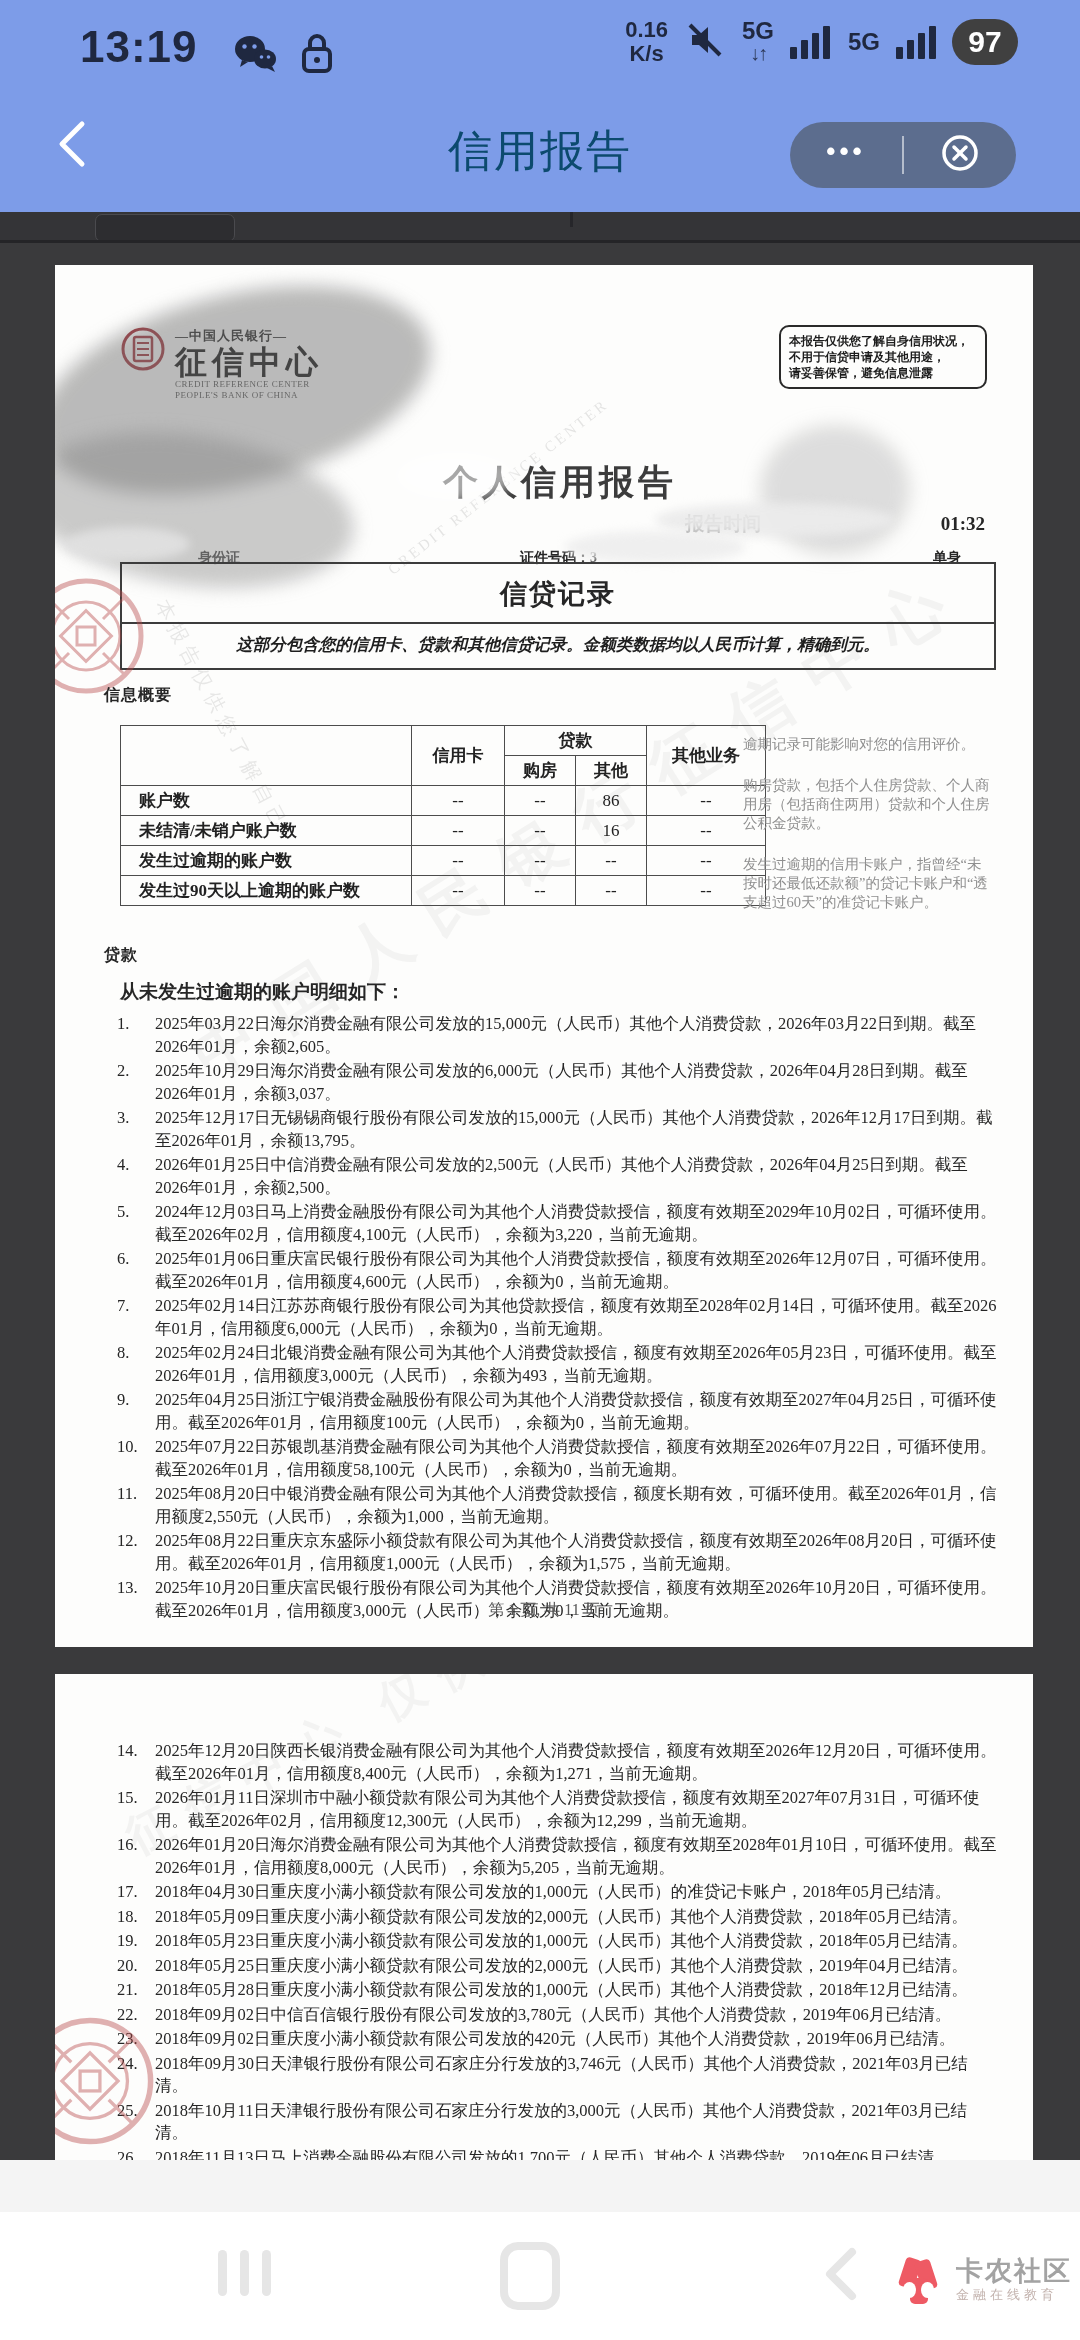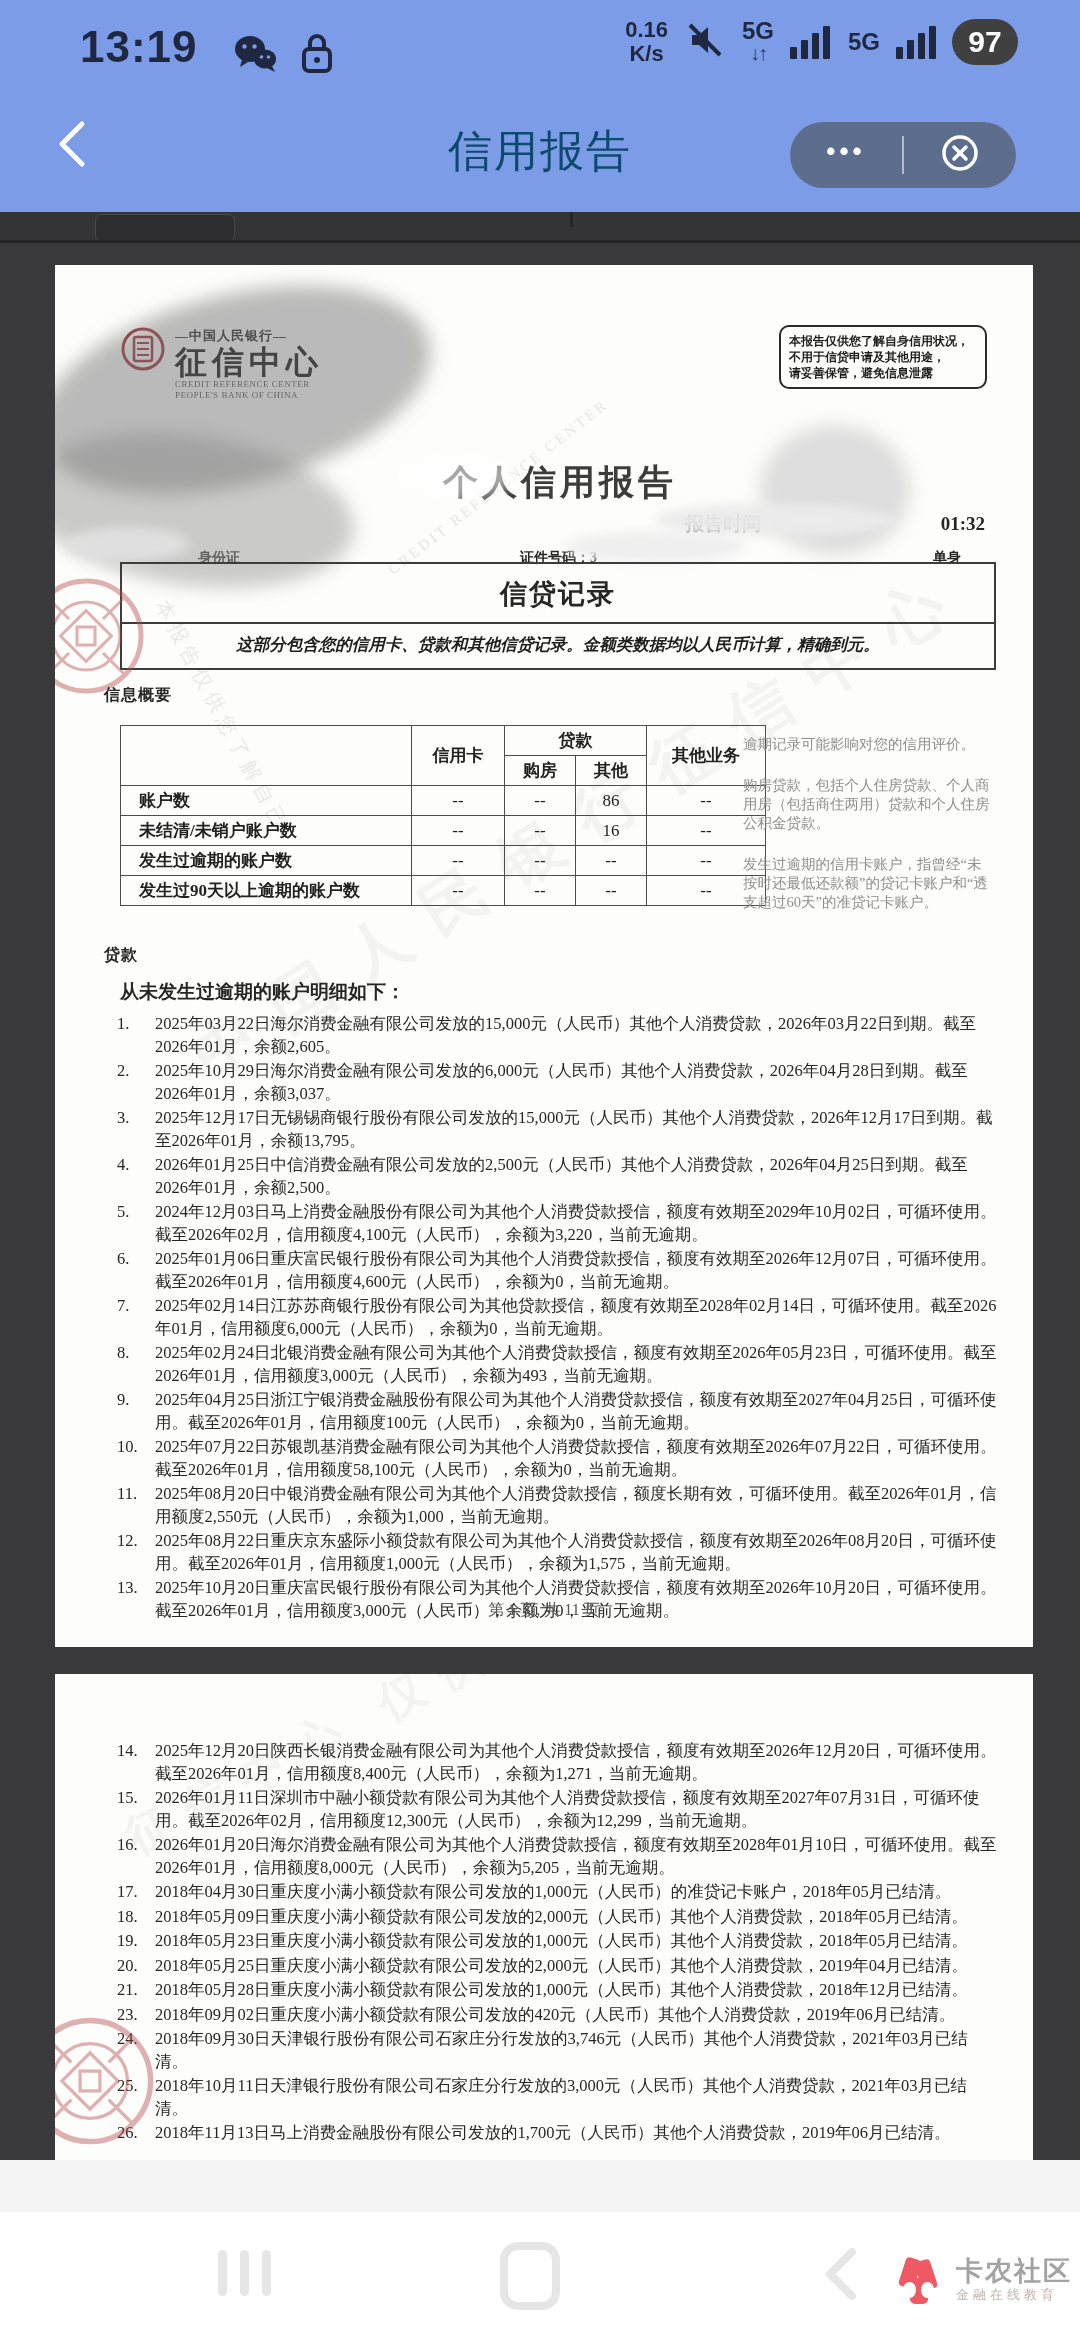"22." div.loan-item { html: none -> <div> <span>22.</span> <span>2018年09月02日中信百信银行股份有限公司发放的3,780元（人民币）其他个人消费贷款，2019年06月已结清。</span> </div> }
